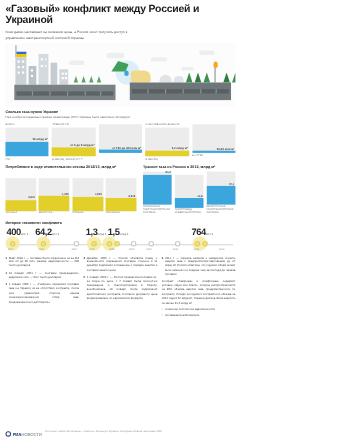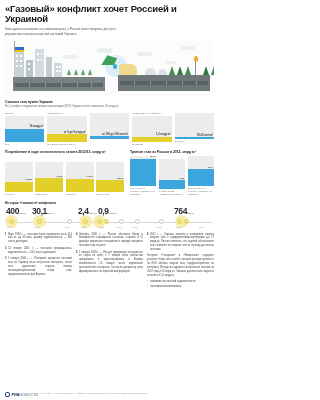"«Газовый» конфликт хочет Россией и" div.title { text: хочет -> между }
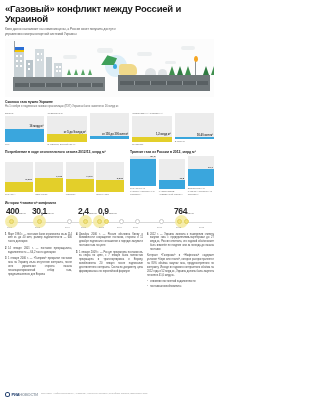"30,1" span { text: 30,1 -> 64,2 }
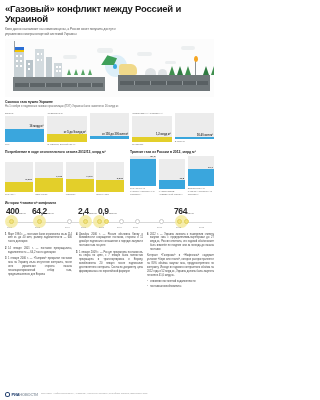"2,4" span { text: 2,4 -> 1,3 }
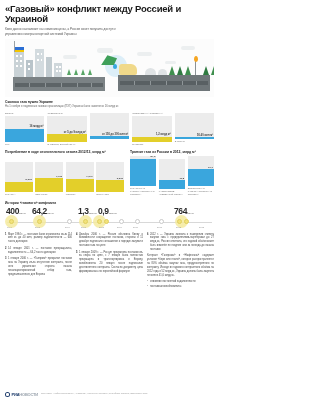"0,9" span { text: 0,9 -> 1,5 }
